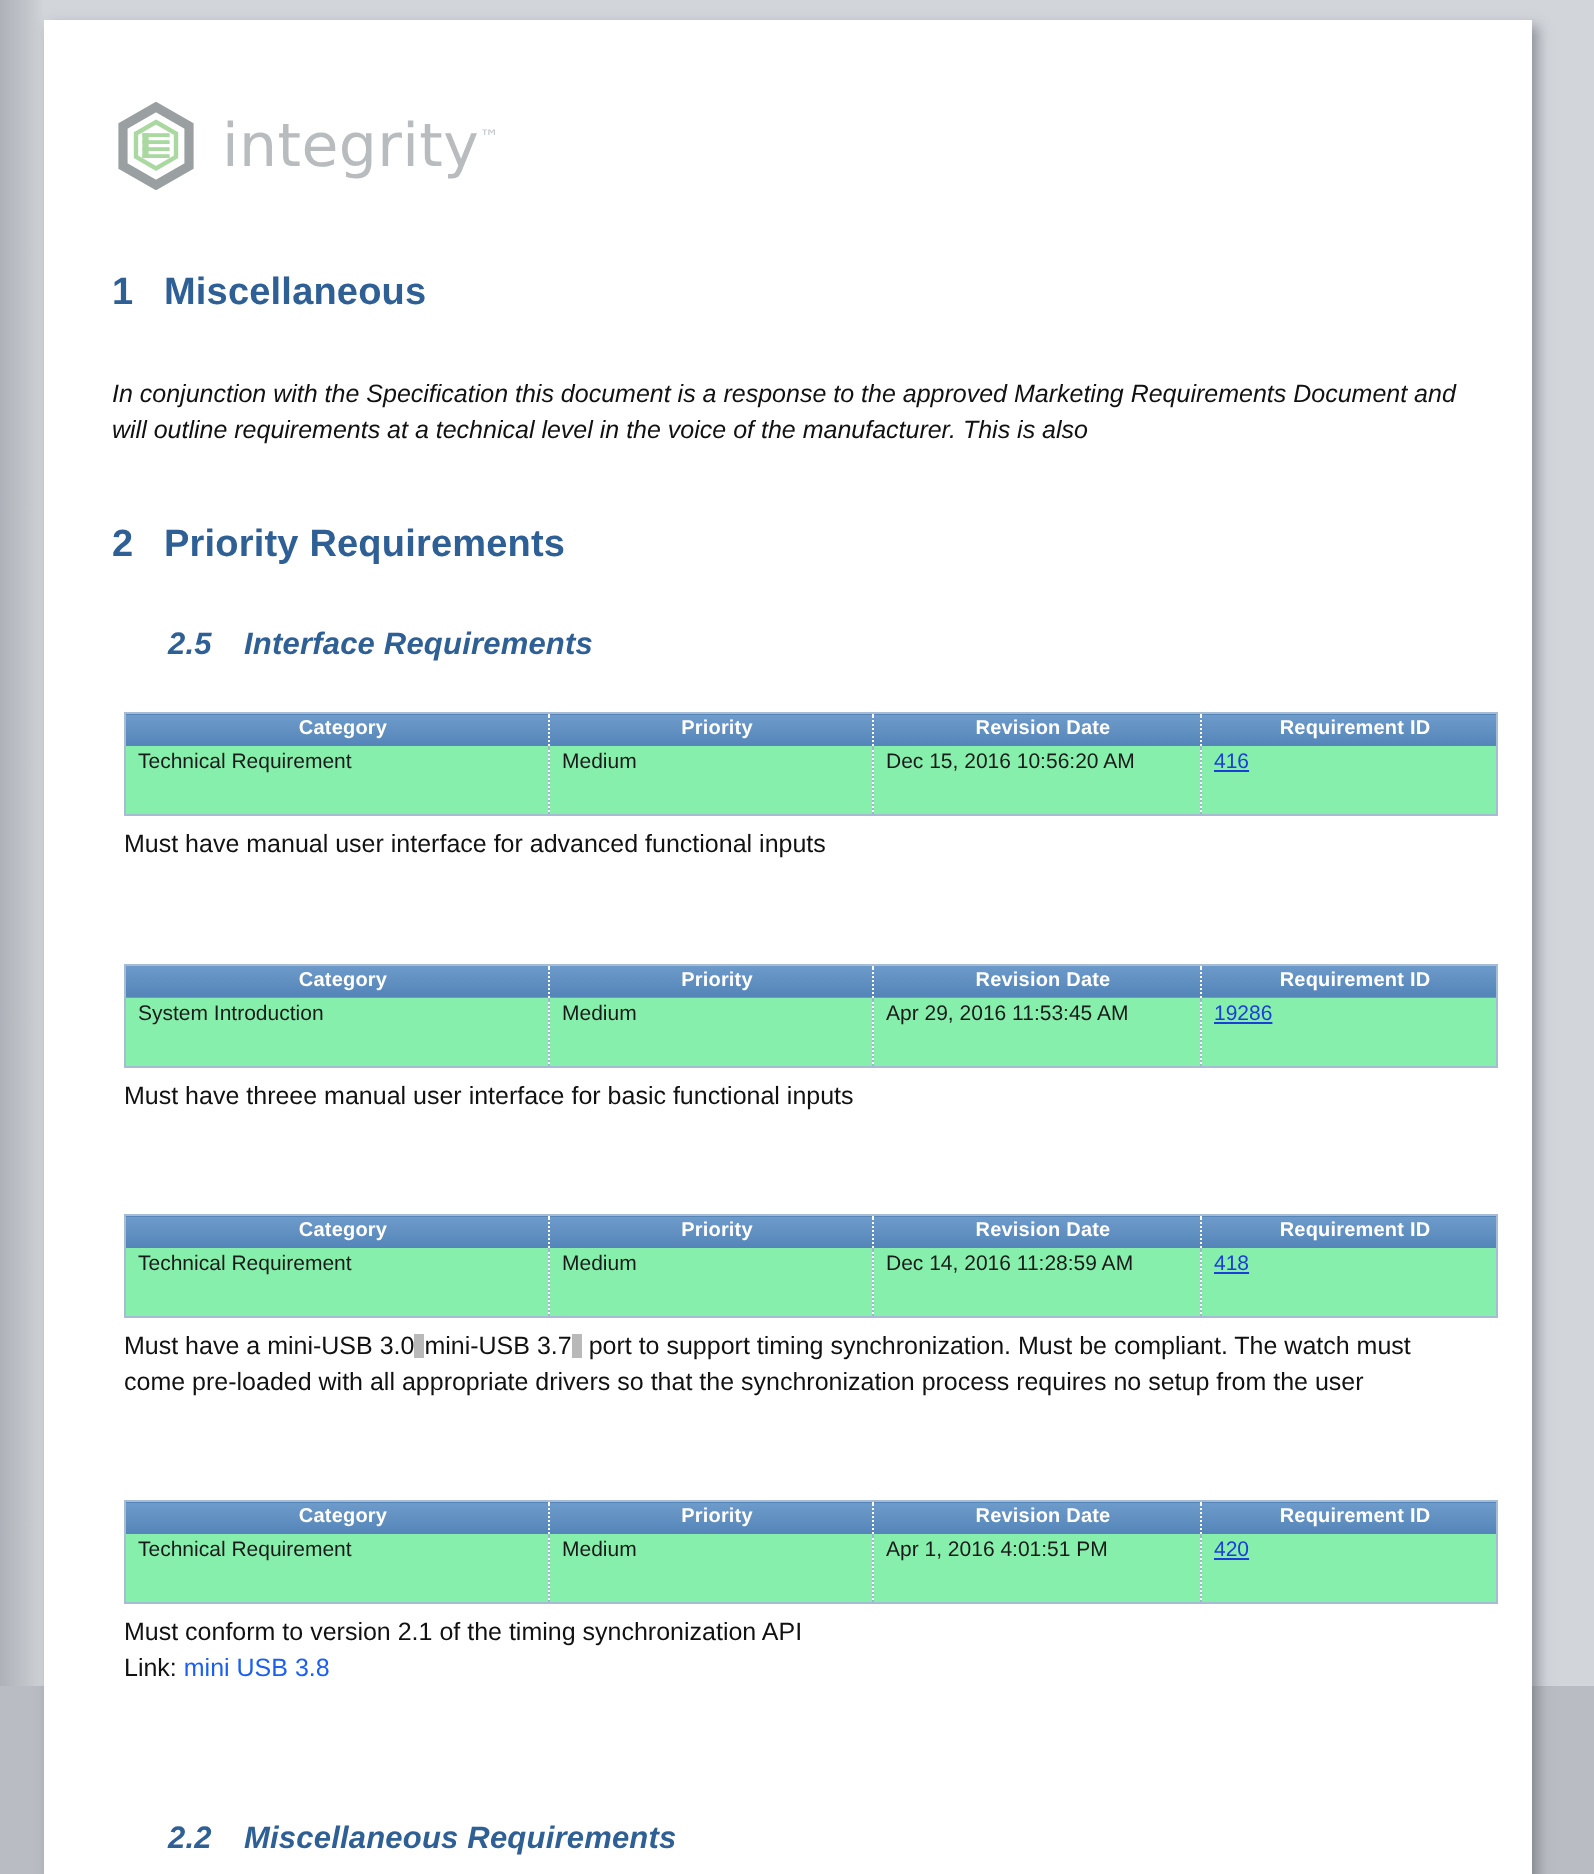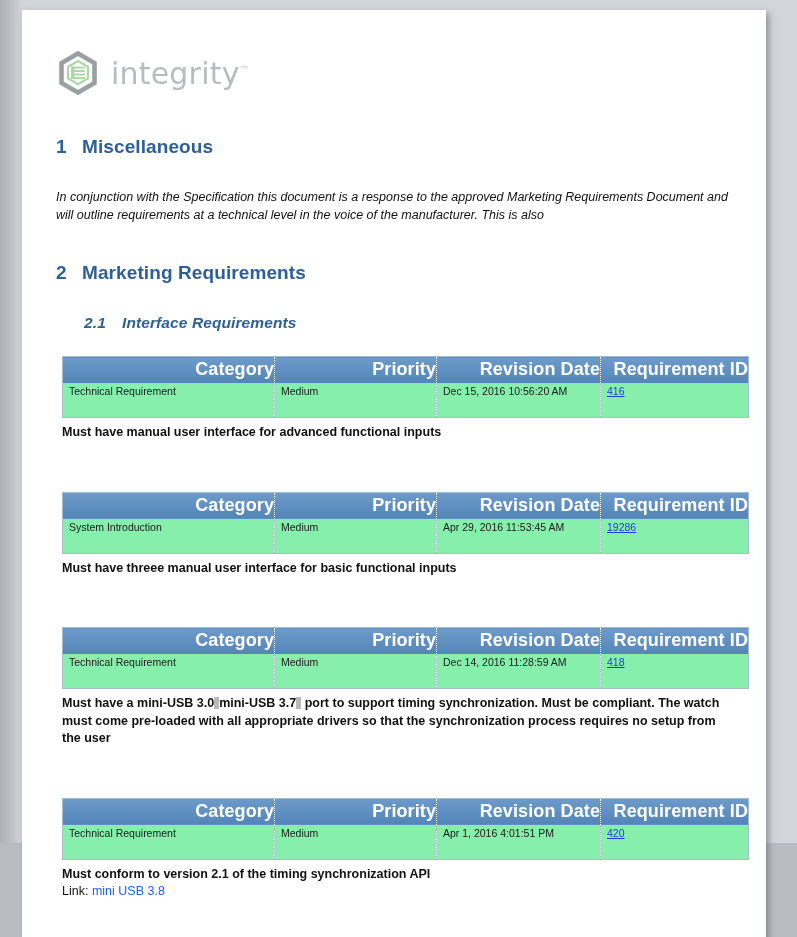"Marketing Requirements" span { text: Marketing -> Priority }
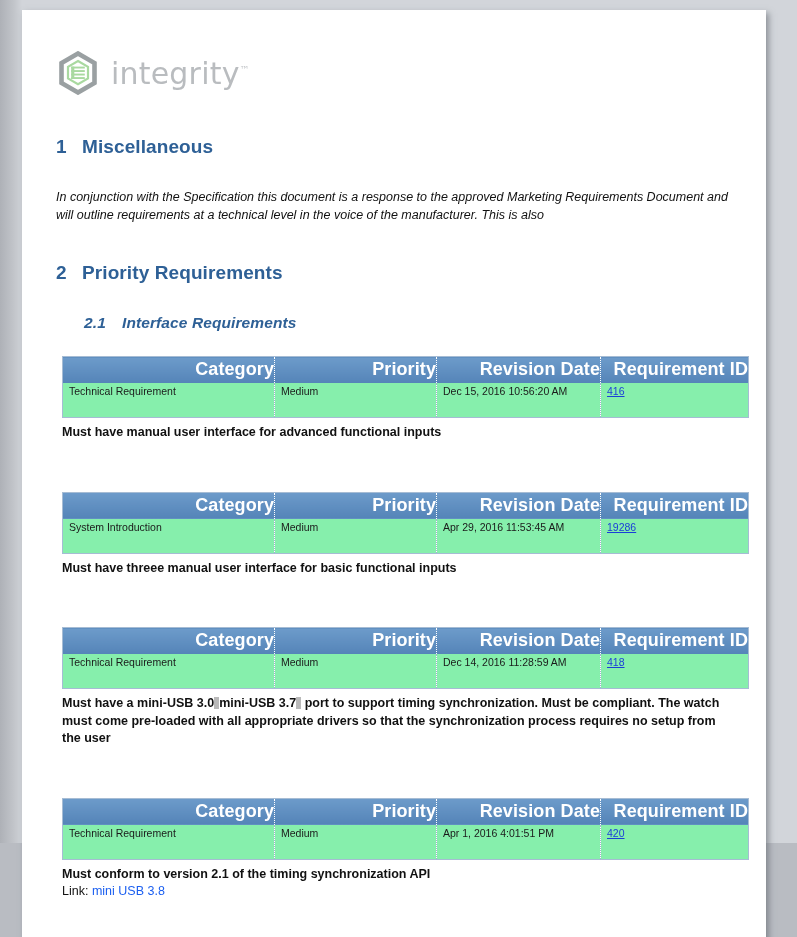"2.1" span.num { text: 2.1 -> 2.5 }
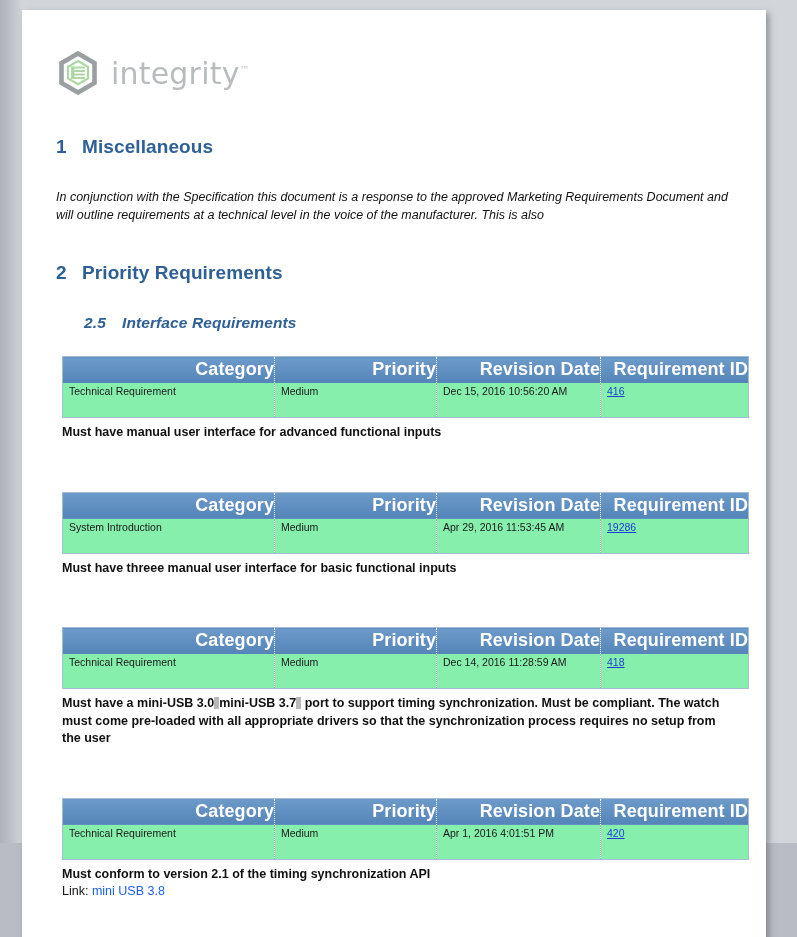"Category" table.req th { font-size: 18px -> 10px; text-align: right -> center }
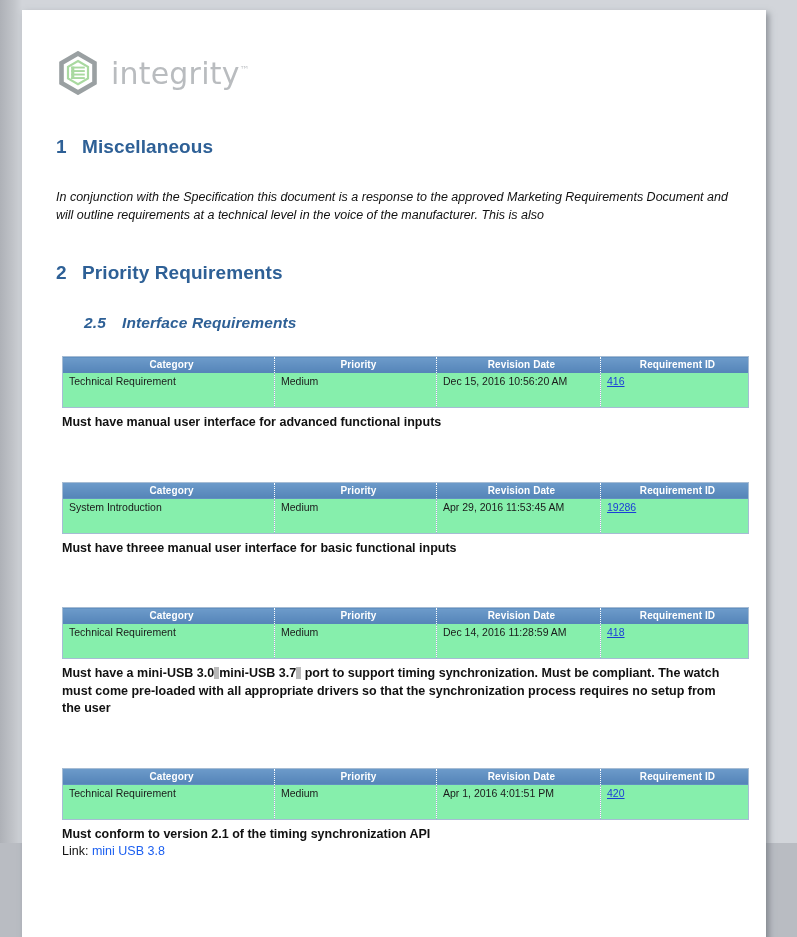"Must have manual user interface" .req-text { font-weight: bold -> none }
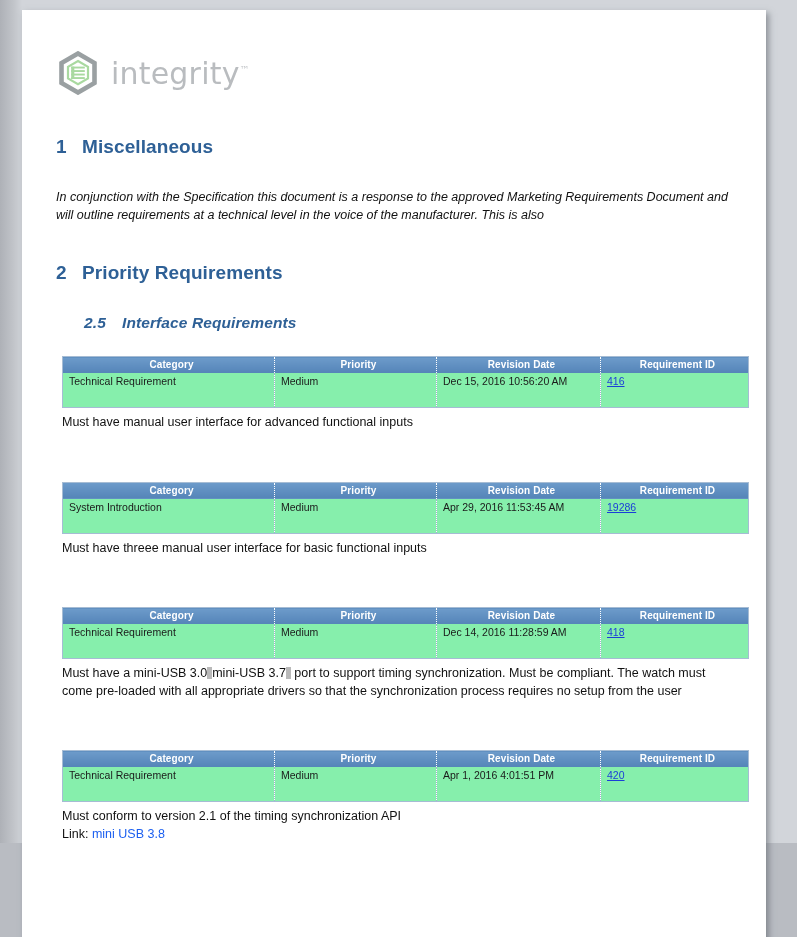"2.2 Miscellaneous Requirements" h2.subsec { html: none -> <h2><span>2.2</span><span>Miscellaneous Requirements</span></h2> }
